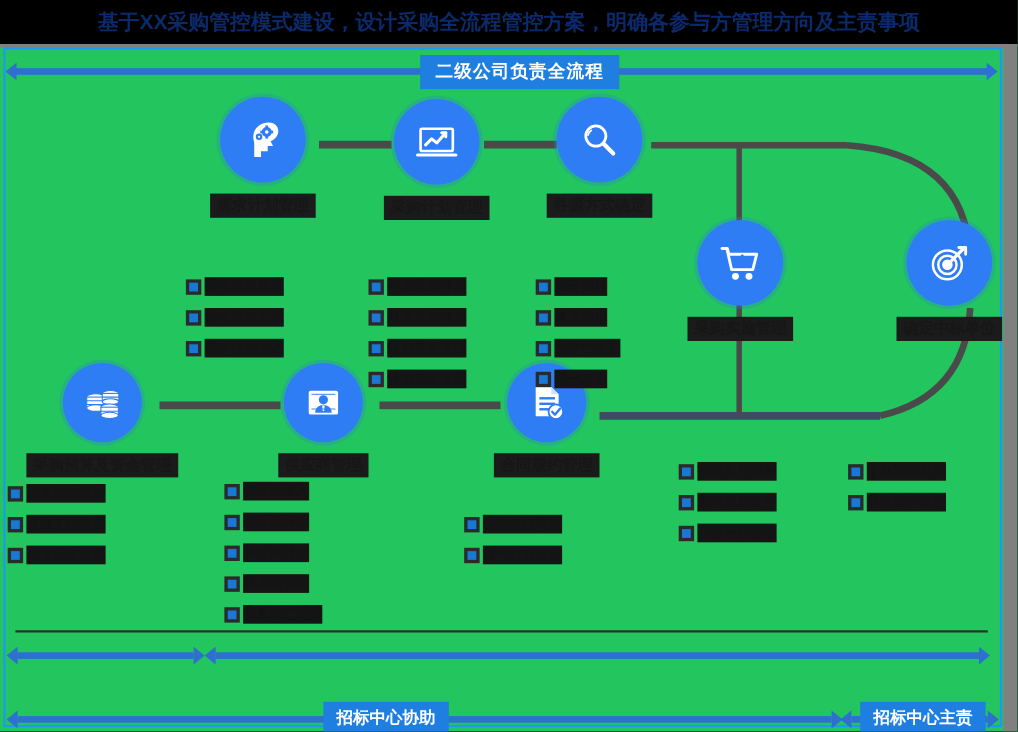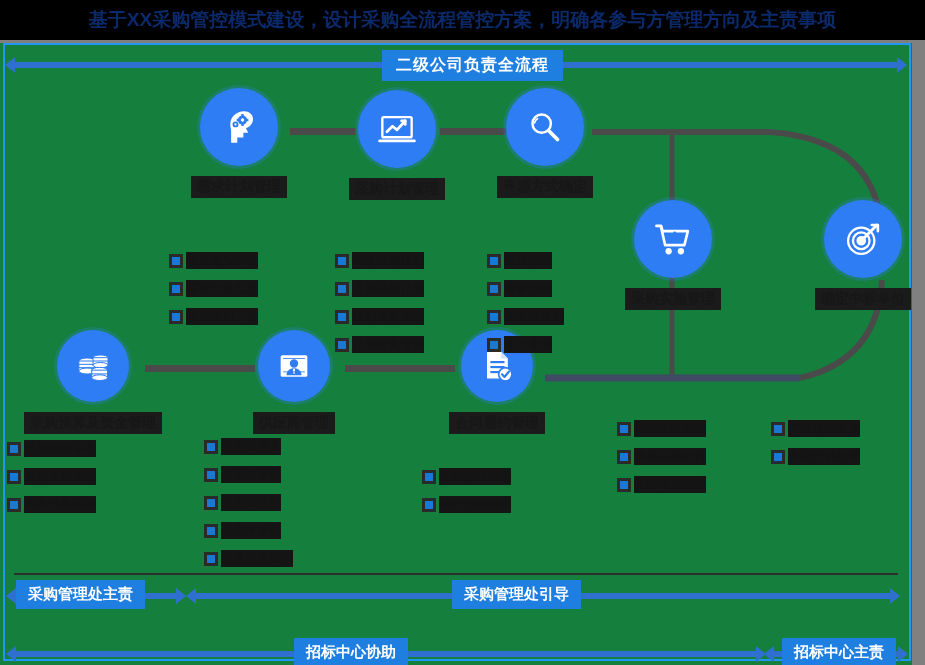"二级公司负责全流程" #canvas { background: #15803d -> #22c55e }
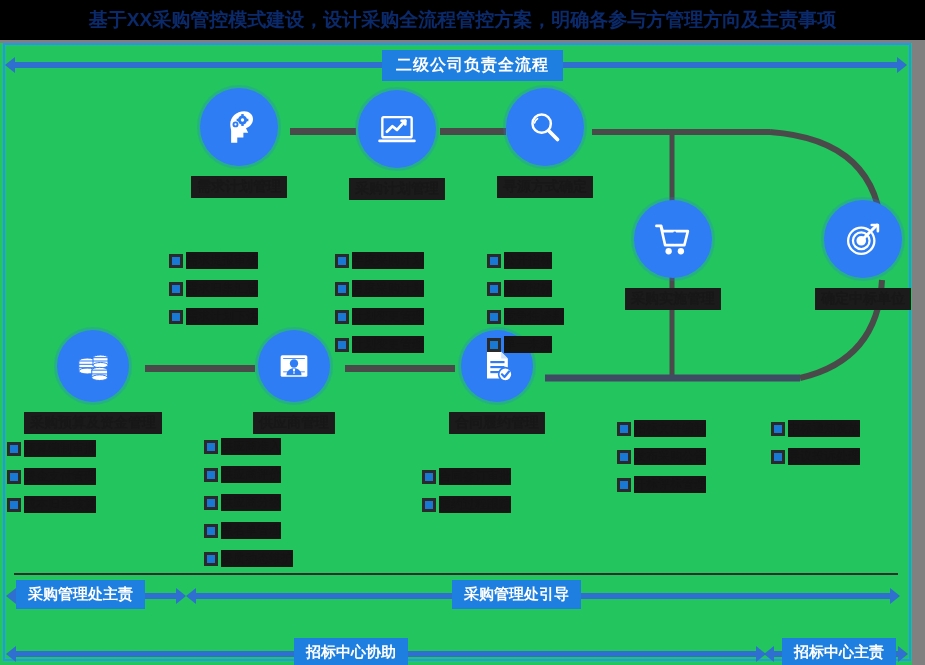"采购管理处主责" div.band-label { html: <div>采购管理处主责</div> -> none }
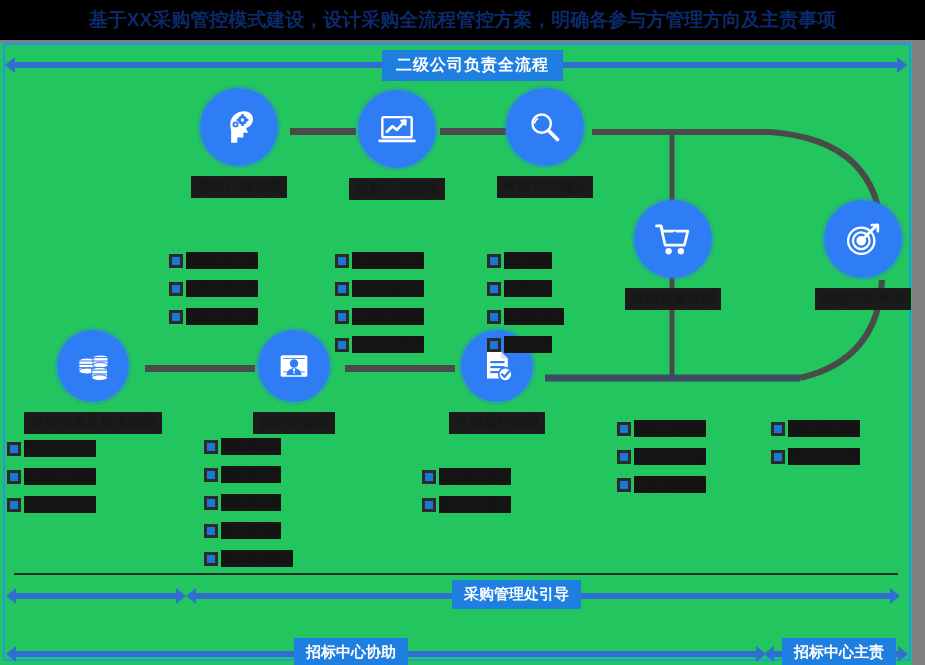"采购管理处引导" div.band-label { html: <div>采购管理处引导</div> -> none }
